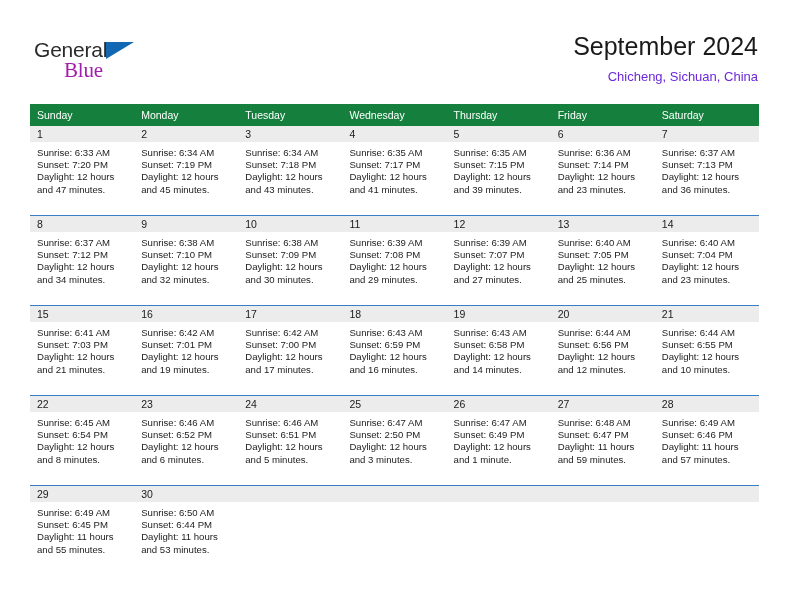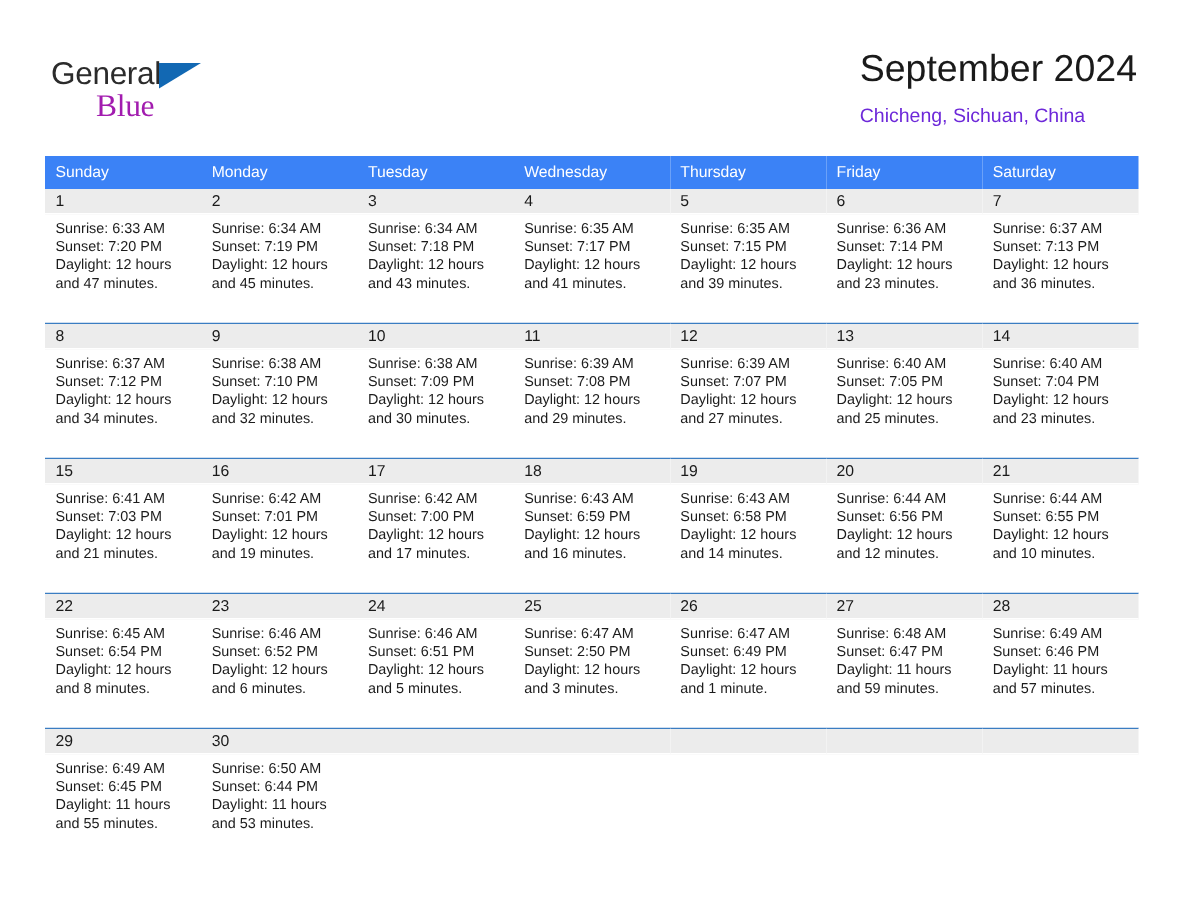"September 2024" .title-block { text-align: left -> right }
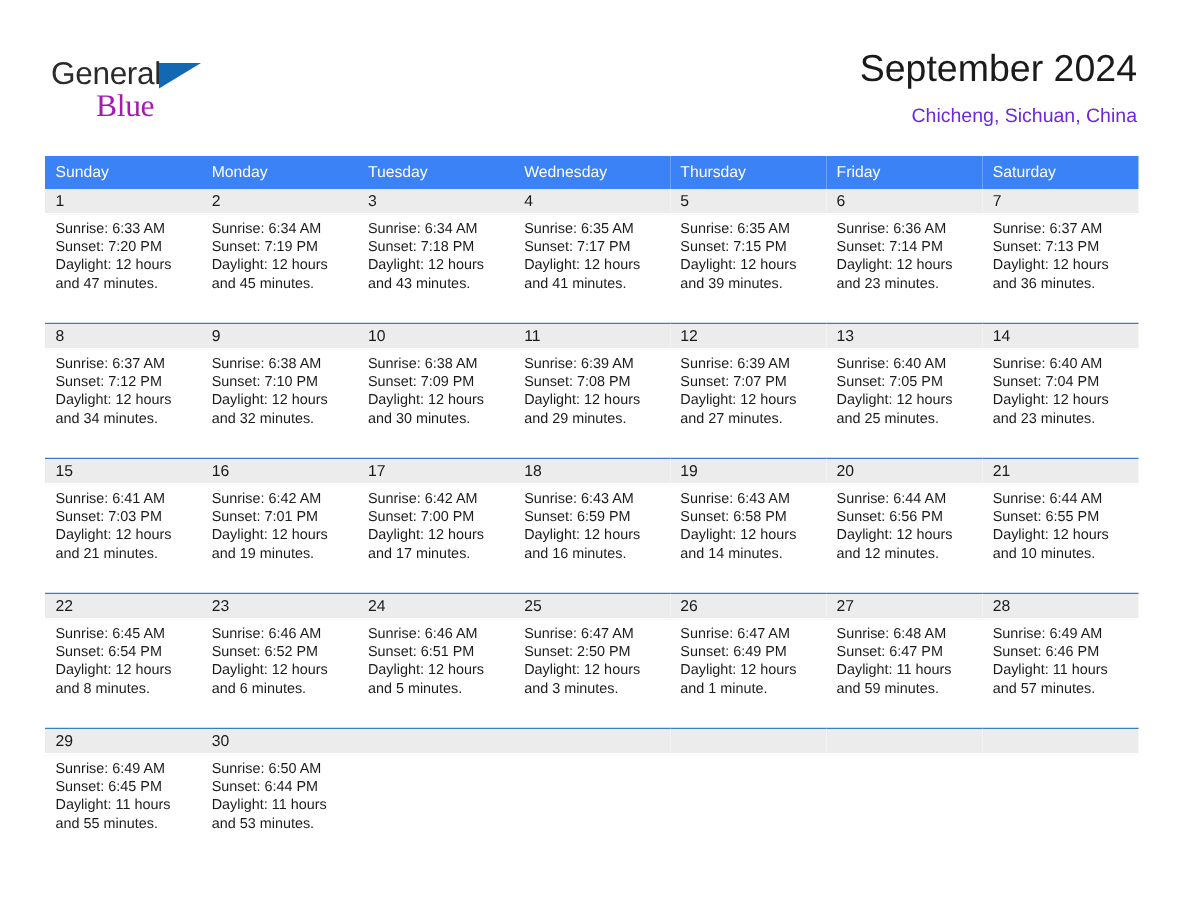"Sunday" .calendar th { background: #3b82f6 -> #15803d }
